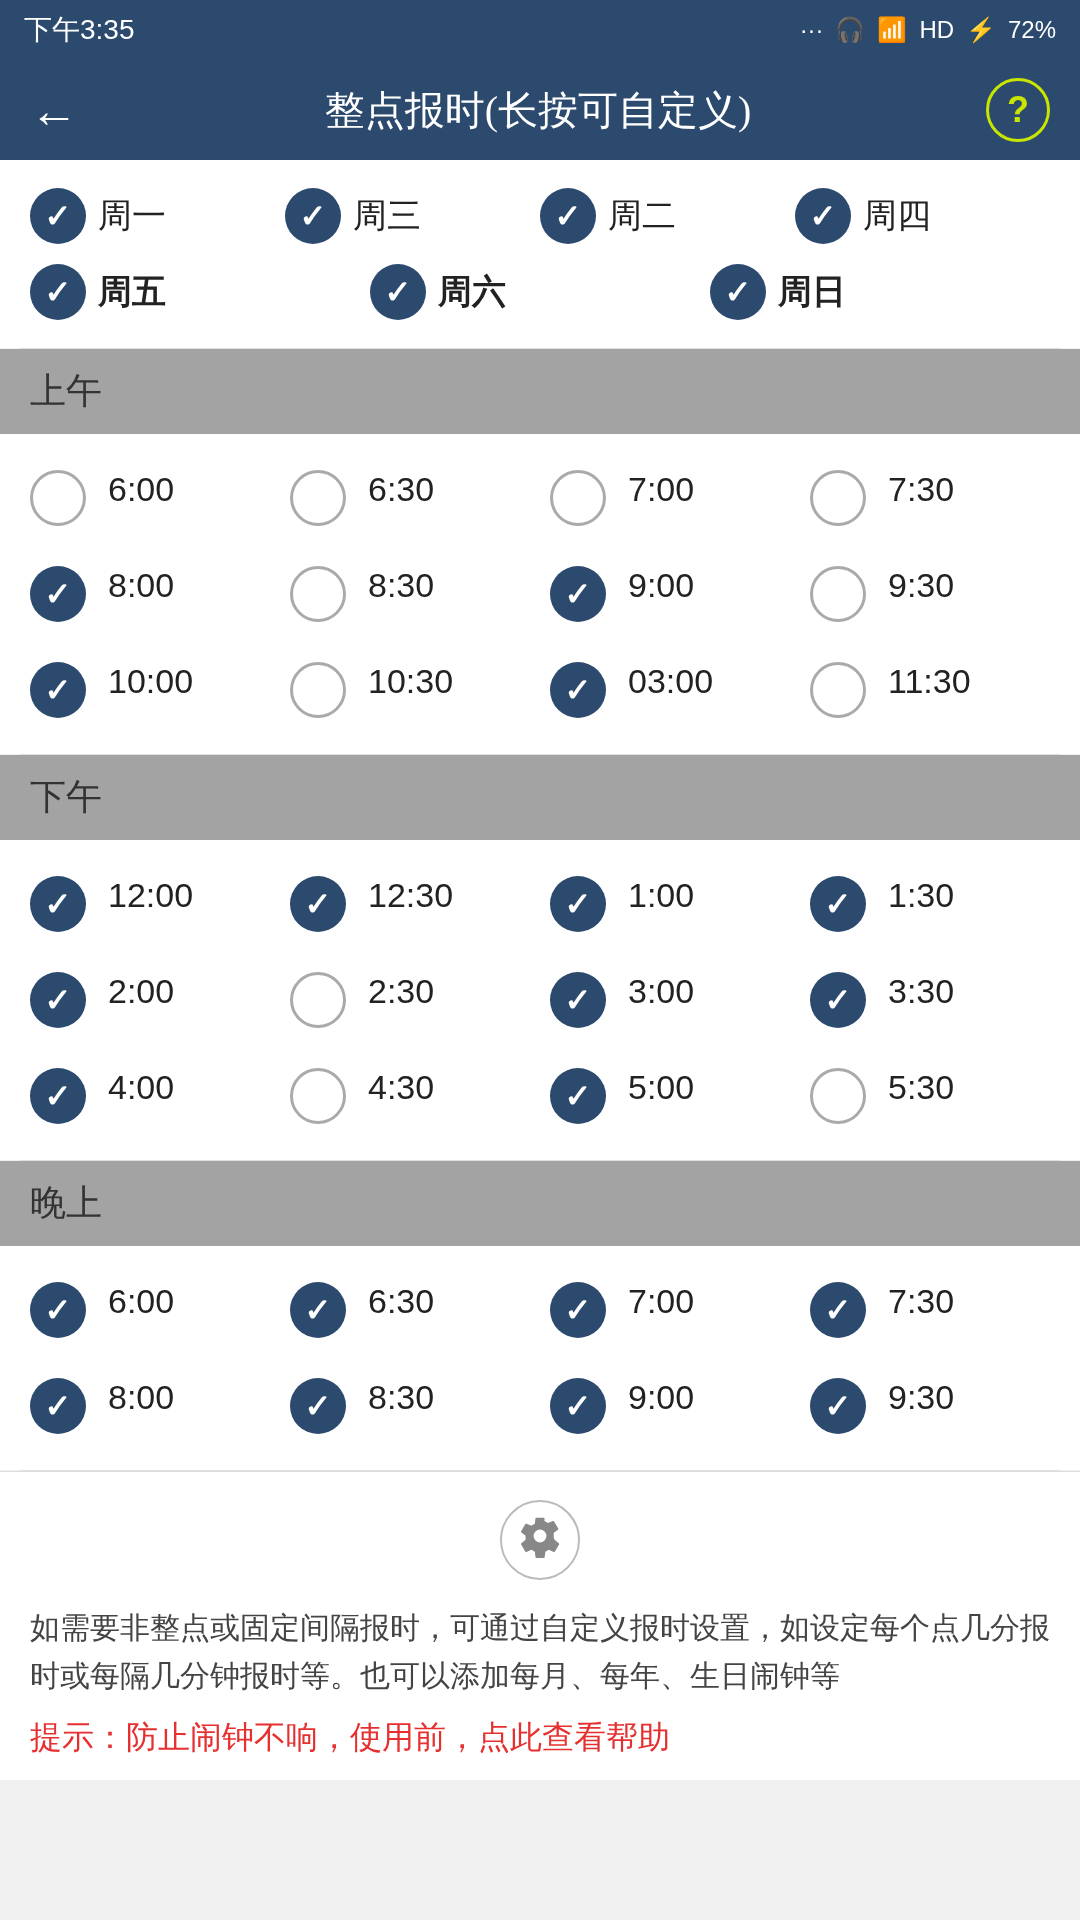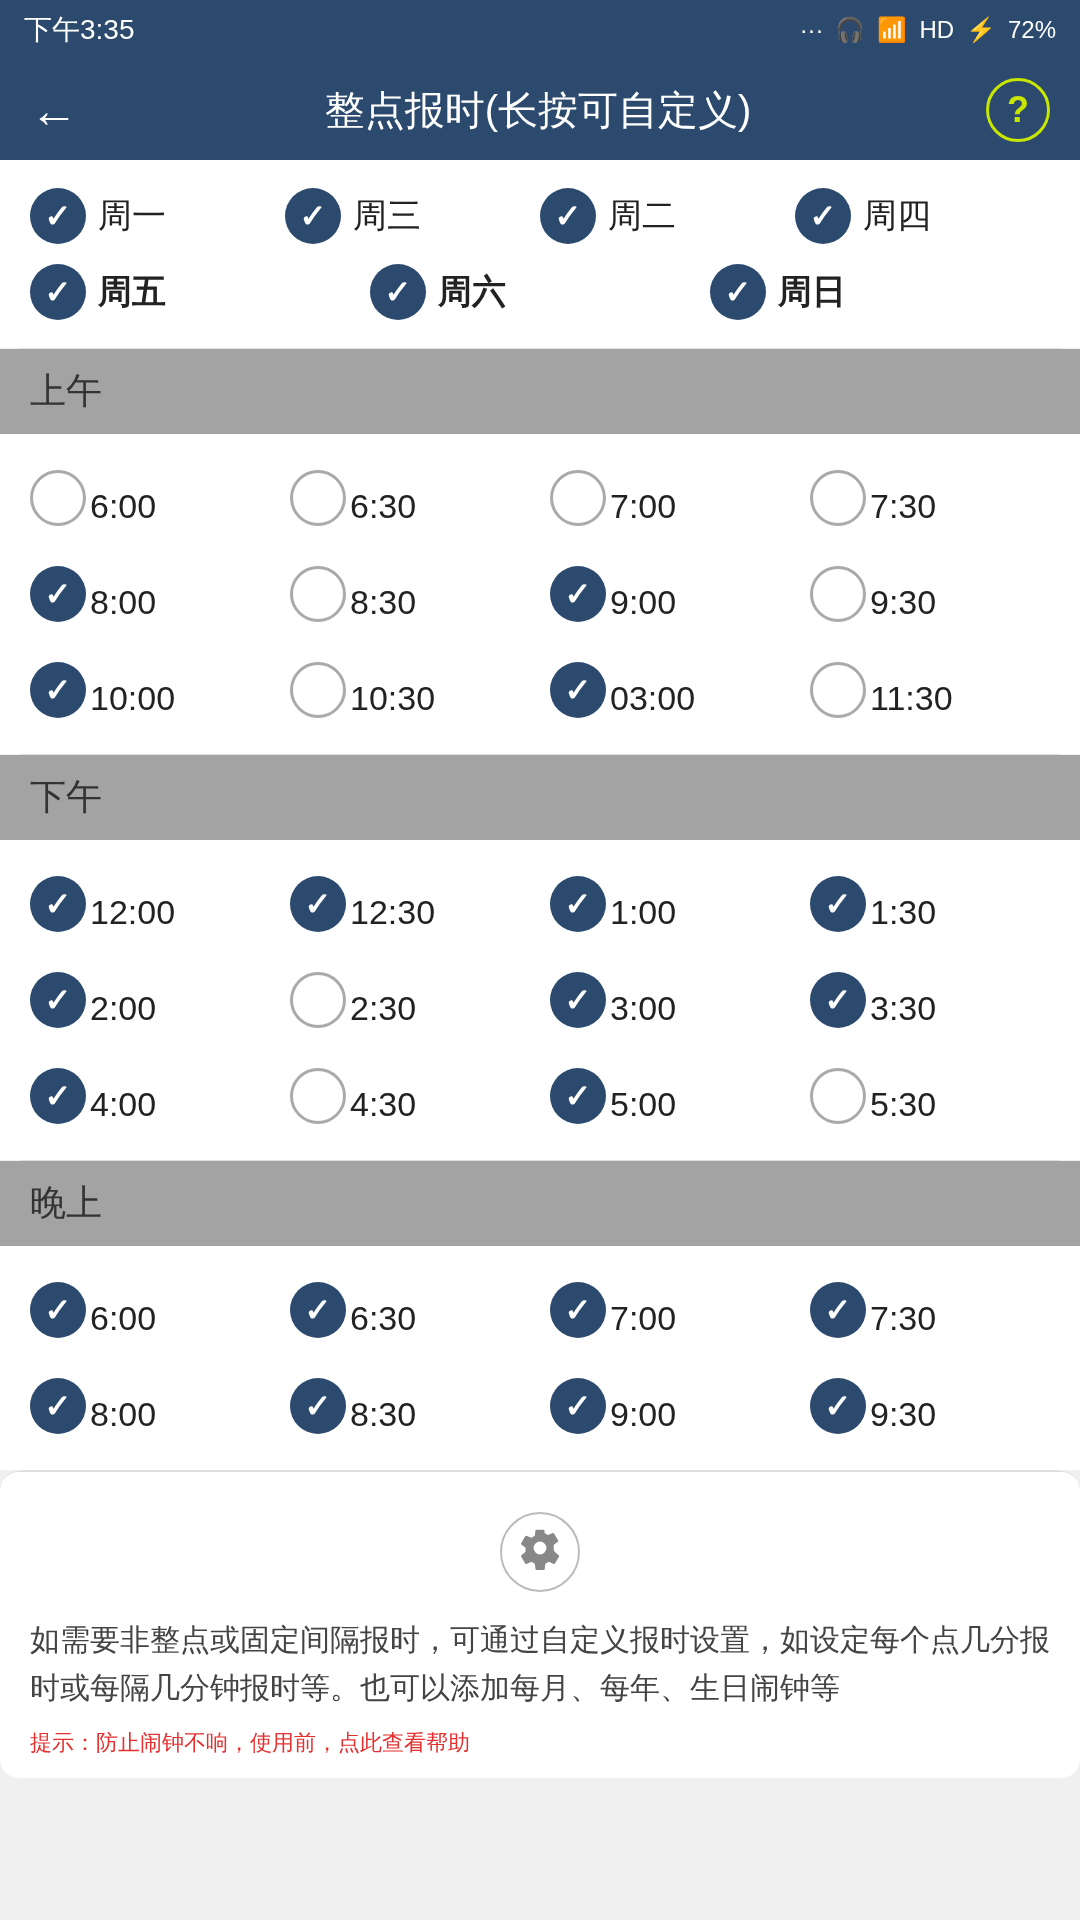"整点报时(长按可自定义)" .header-title { font-family: none -> Liberation Serif, serif }
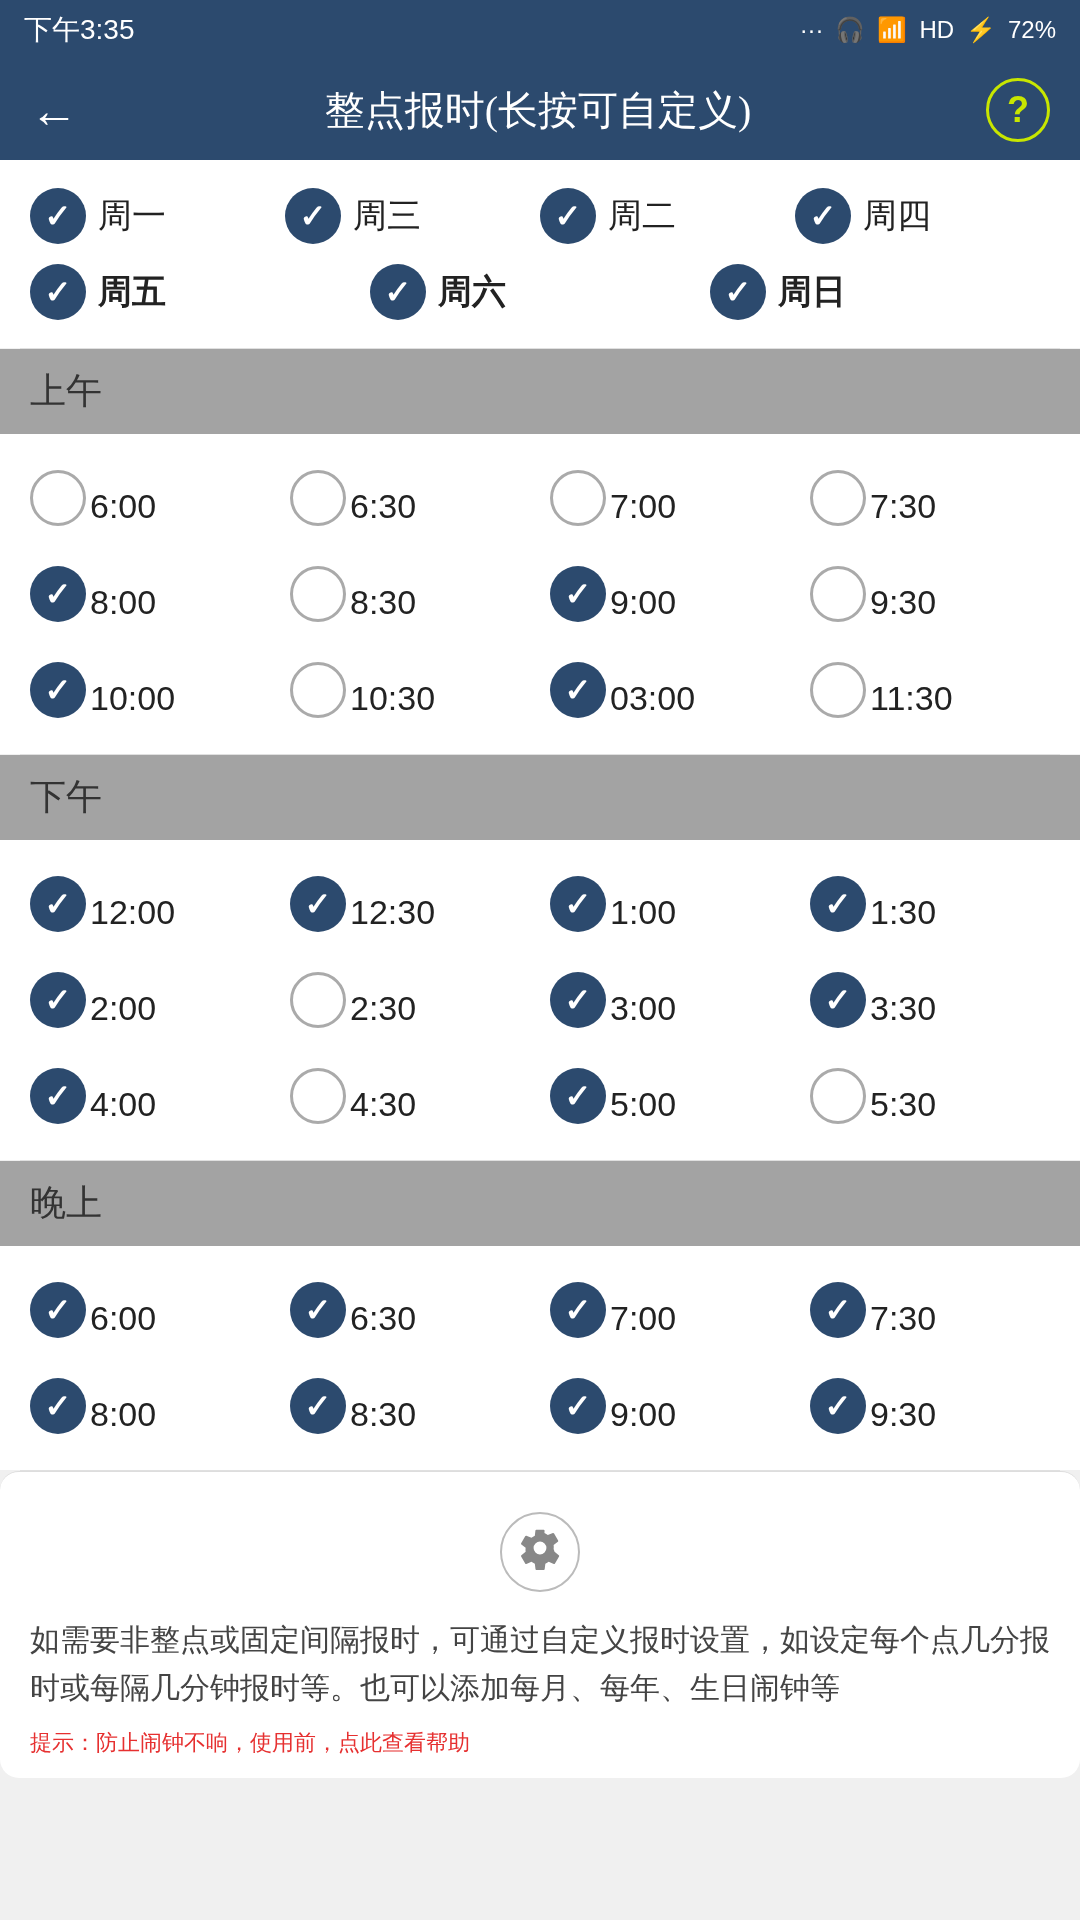"6:00" .time-item { align-items: flex-end -> flex-start; gap: 4px -> 22px }
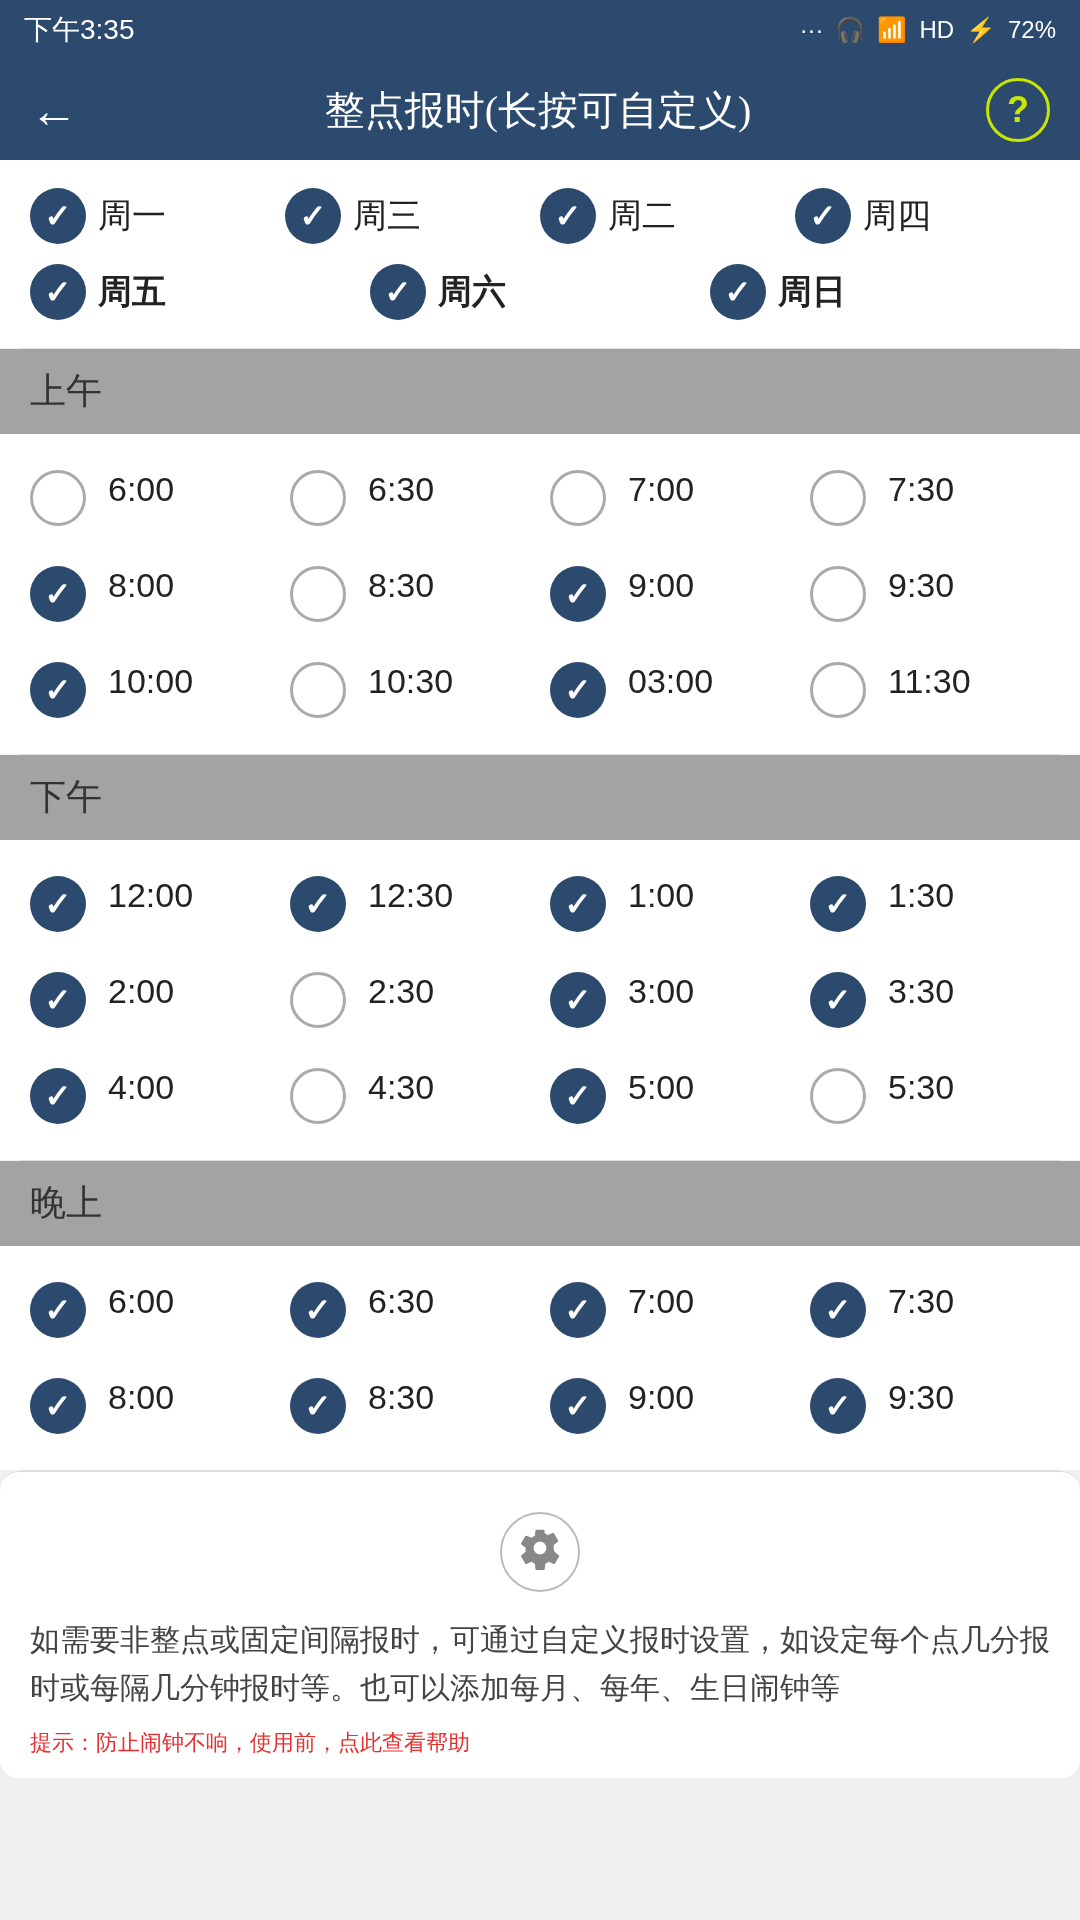"如需要非整点或固定间隔报时，可通过自定义报时设置，如设定每个点几分报时或每隔几分" .settings-area { border-radius: 19px -> none; padding: 40px 30px 20px -> 28px 30px 20px }
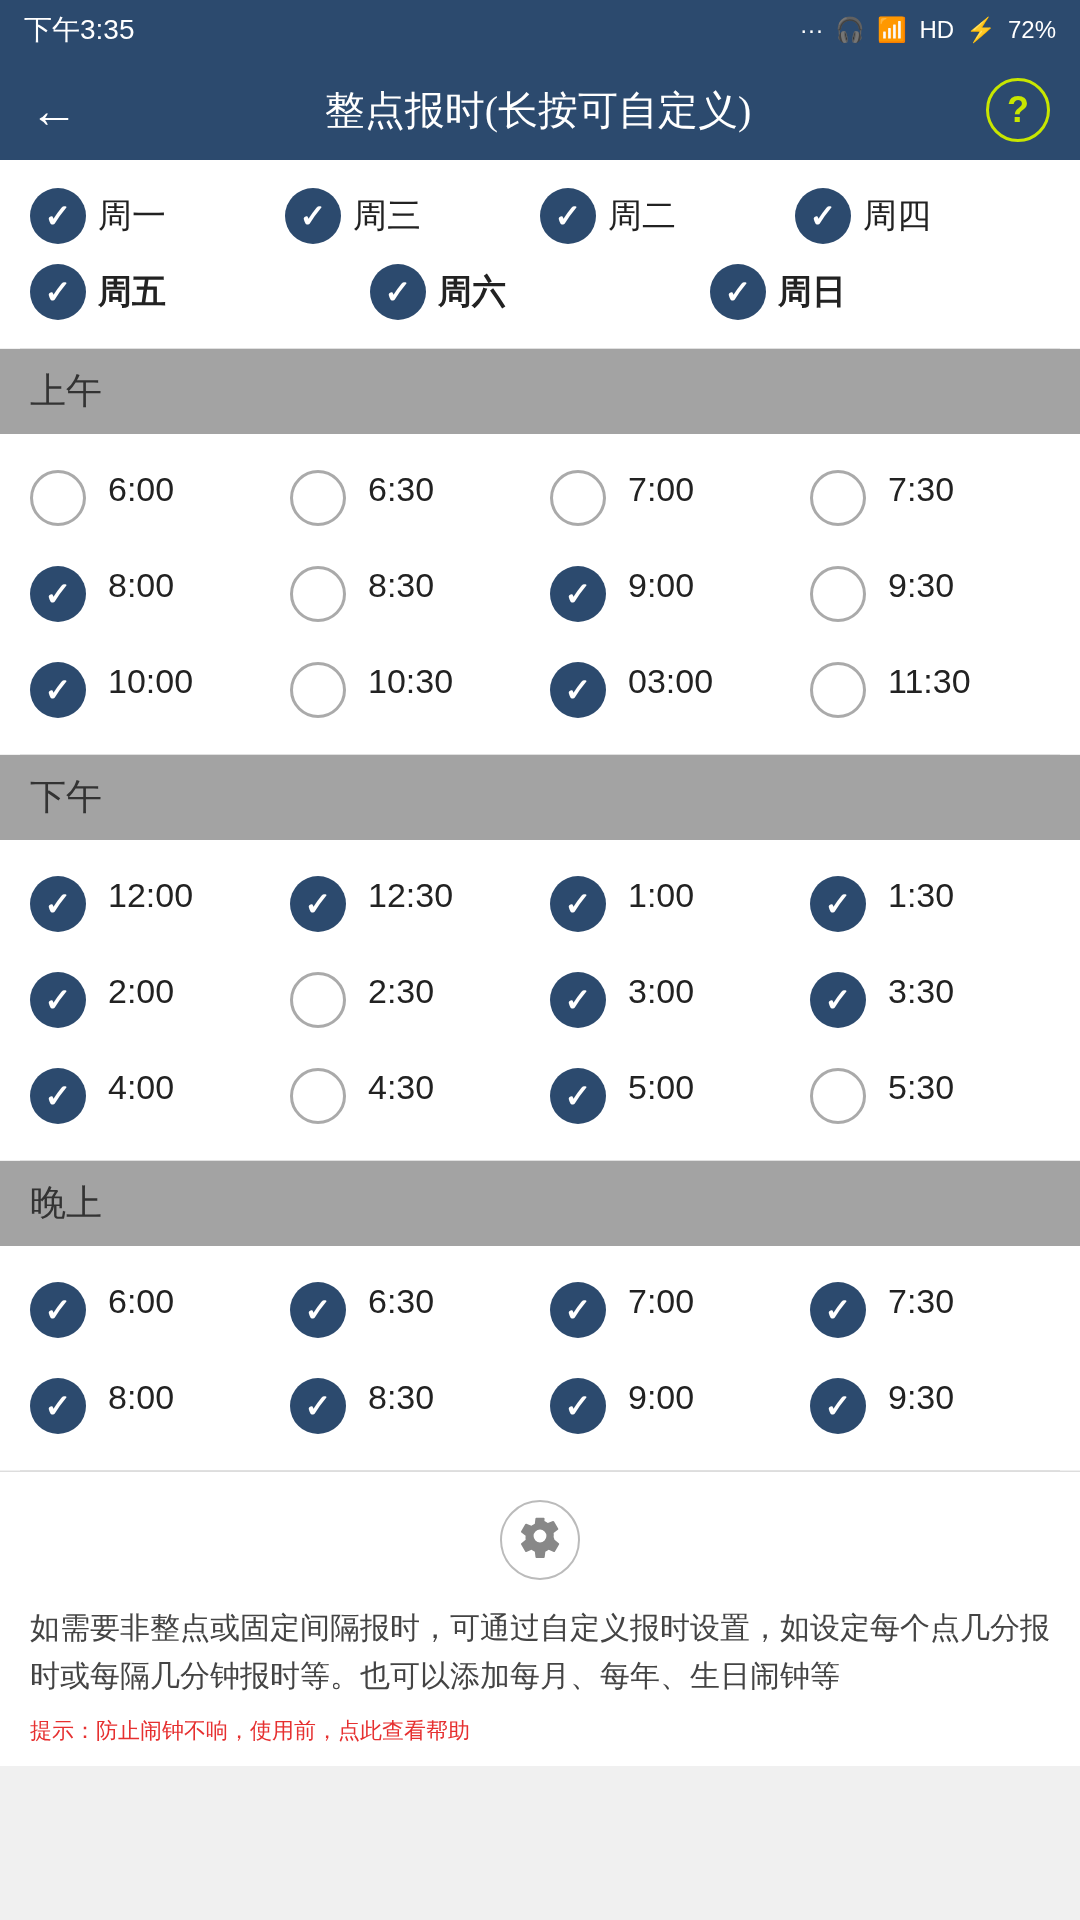"提示：防止闹钟不响，使用前，点此查看帮助" .hint-text { font-size: 22px -> 32px }
